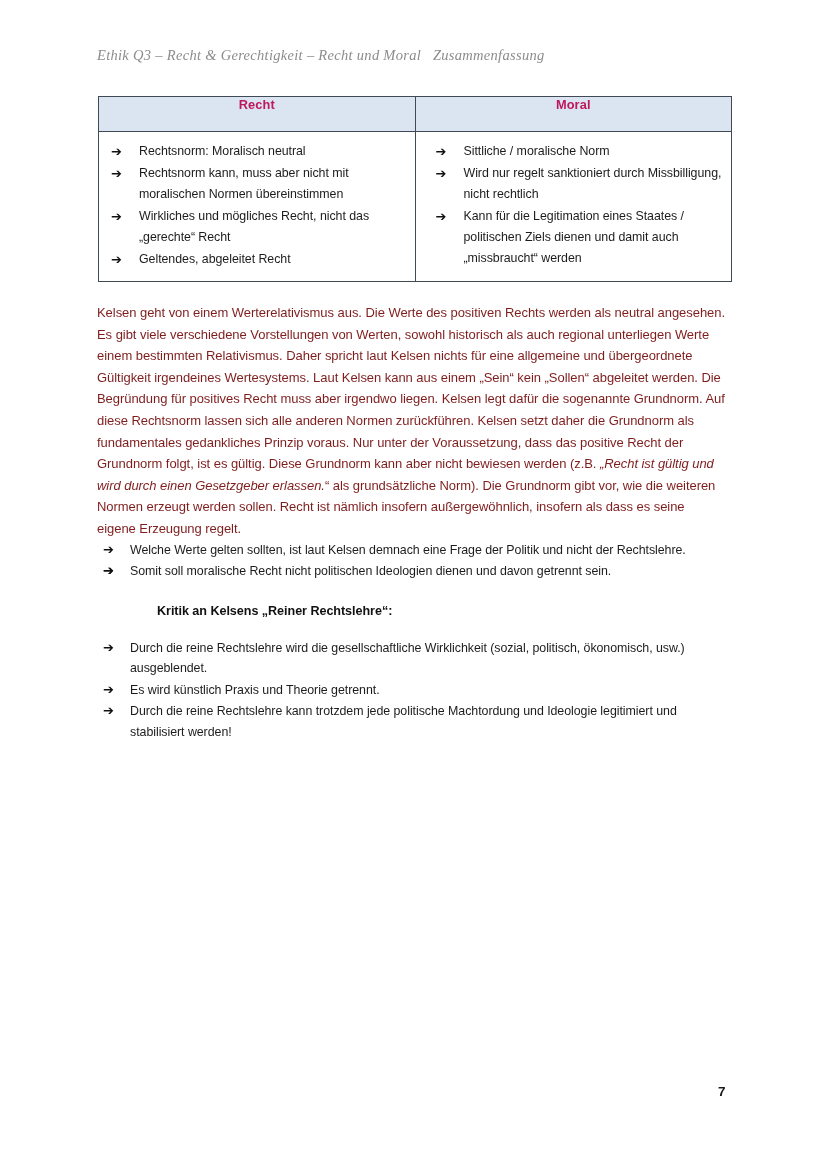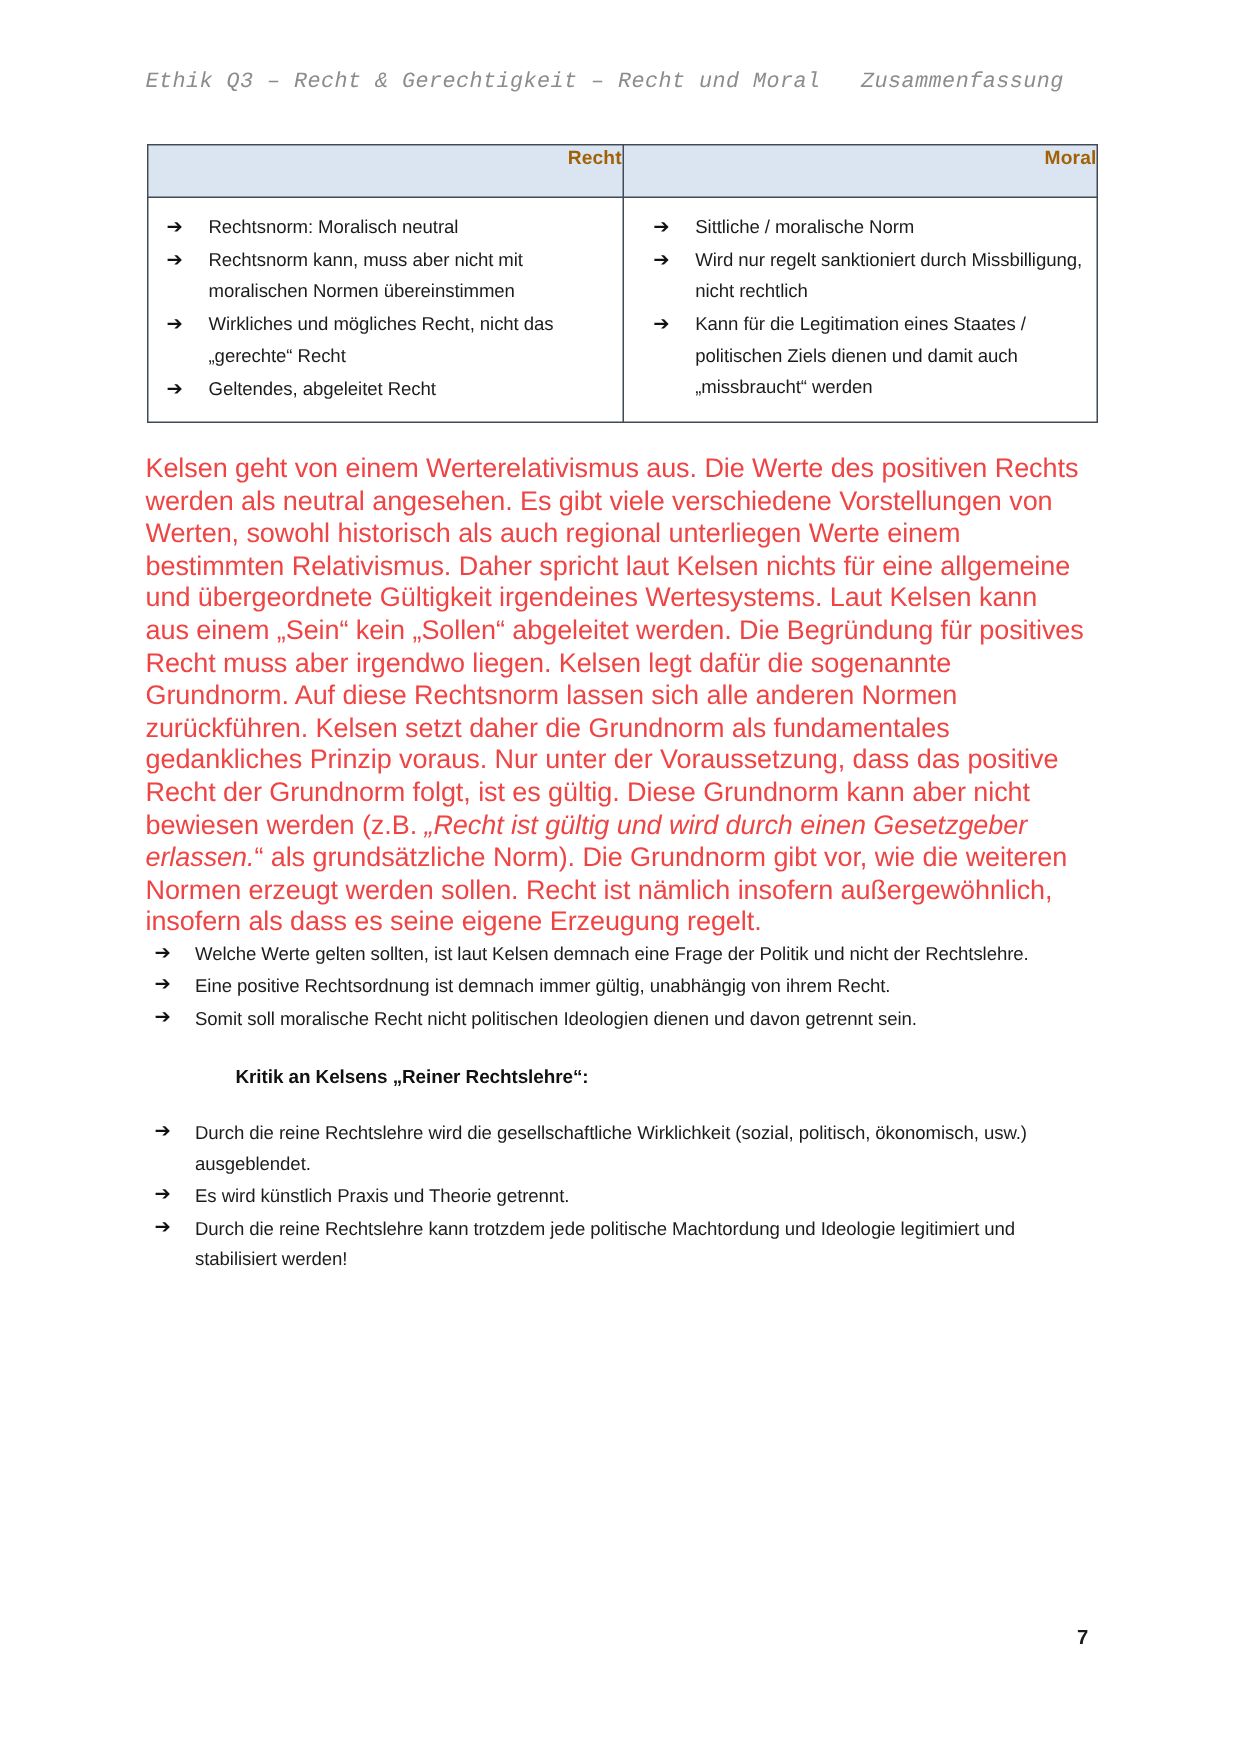"Ethik Q3 – Recht &" .doc-header { font-family: Liberation Mono, monospace -> Liberation Serif, serif }
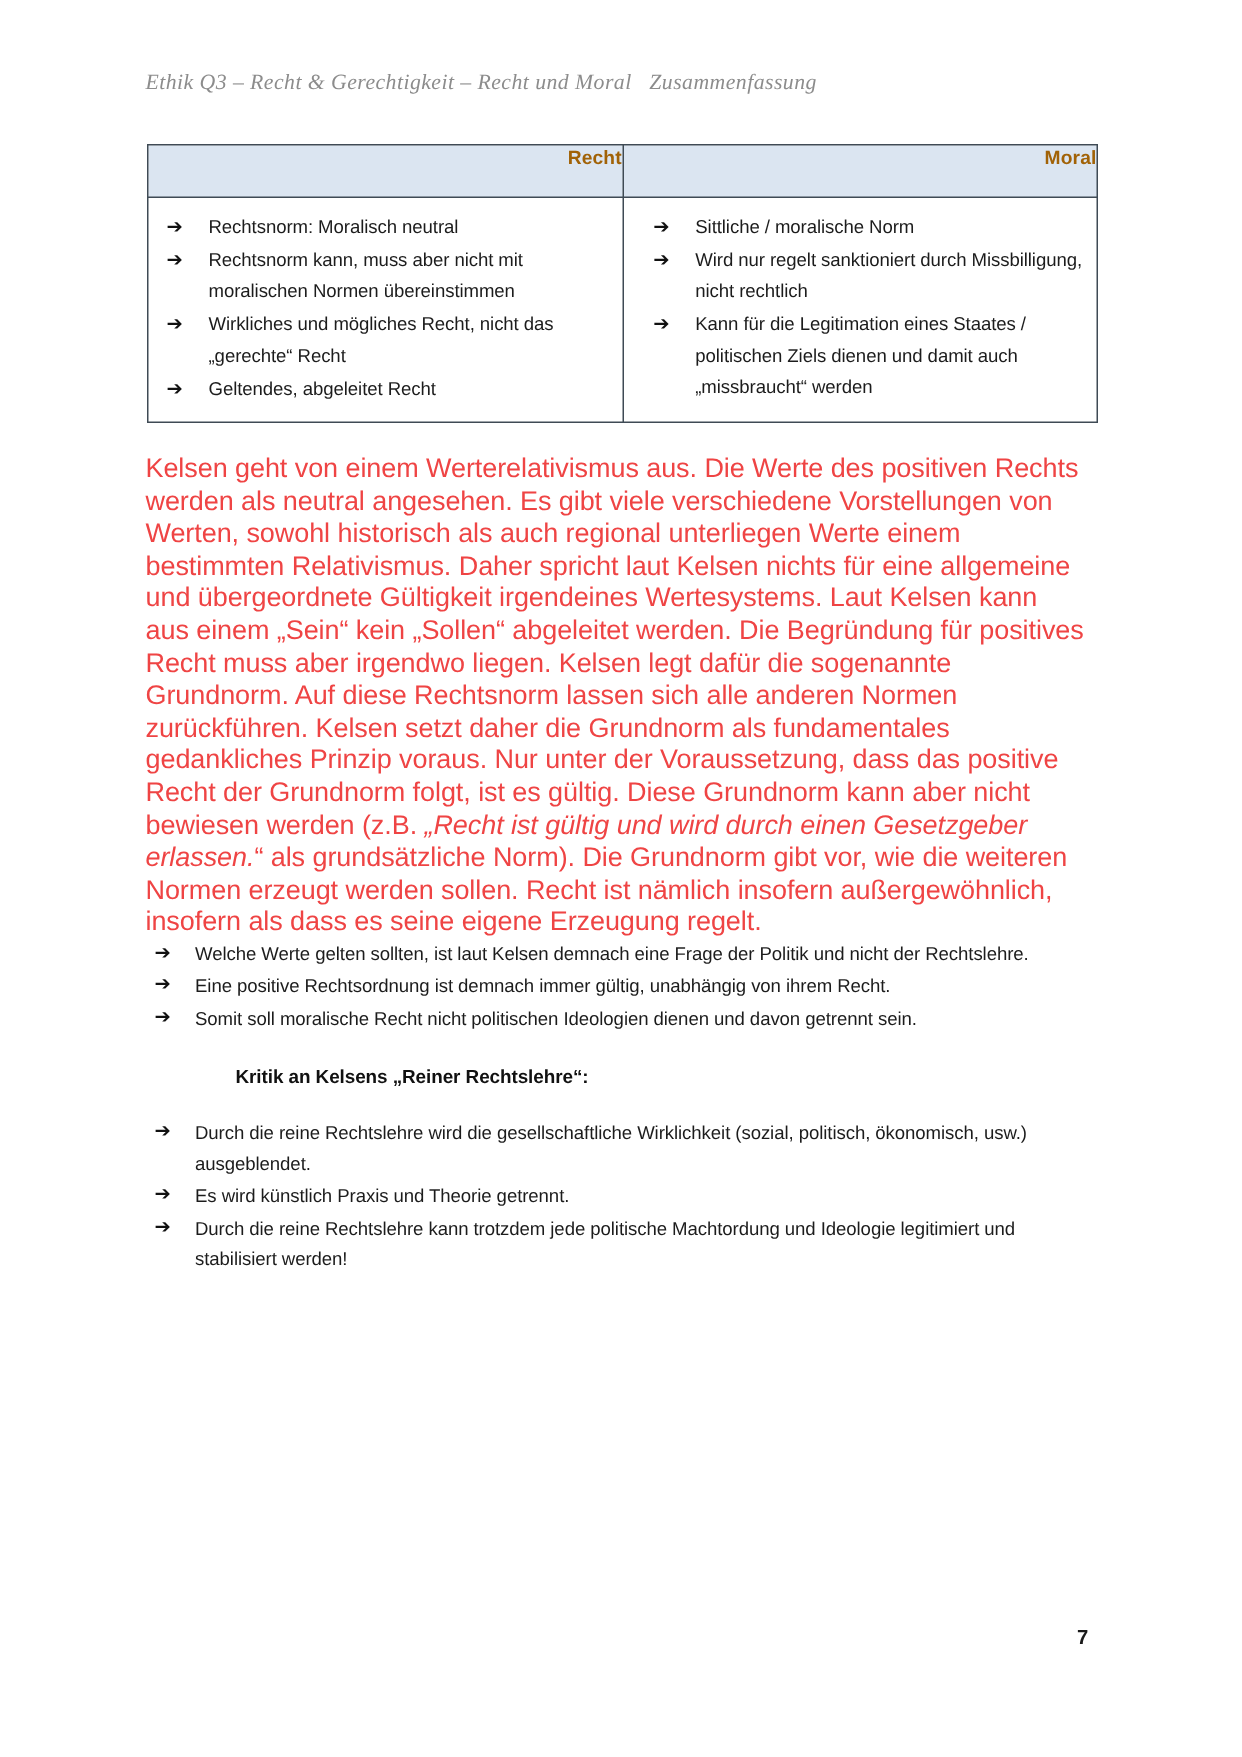"Recht" .cmp-table th { color: #a16207 -> #be185d; text-align: right -> center }
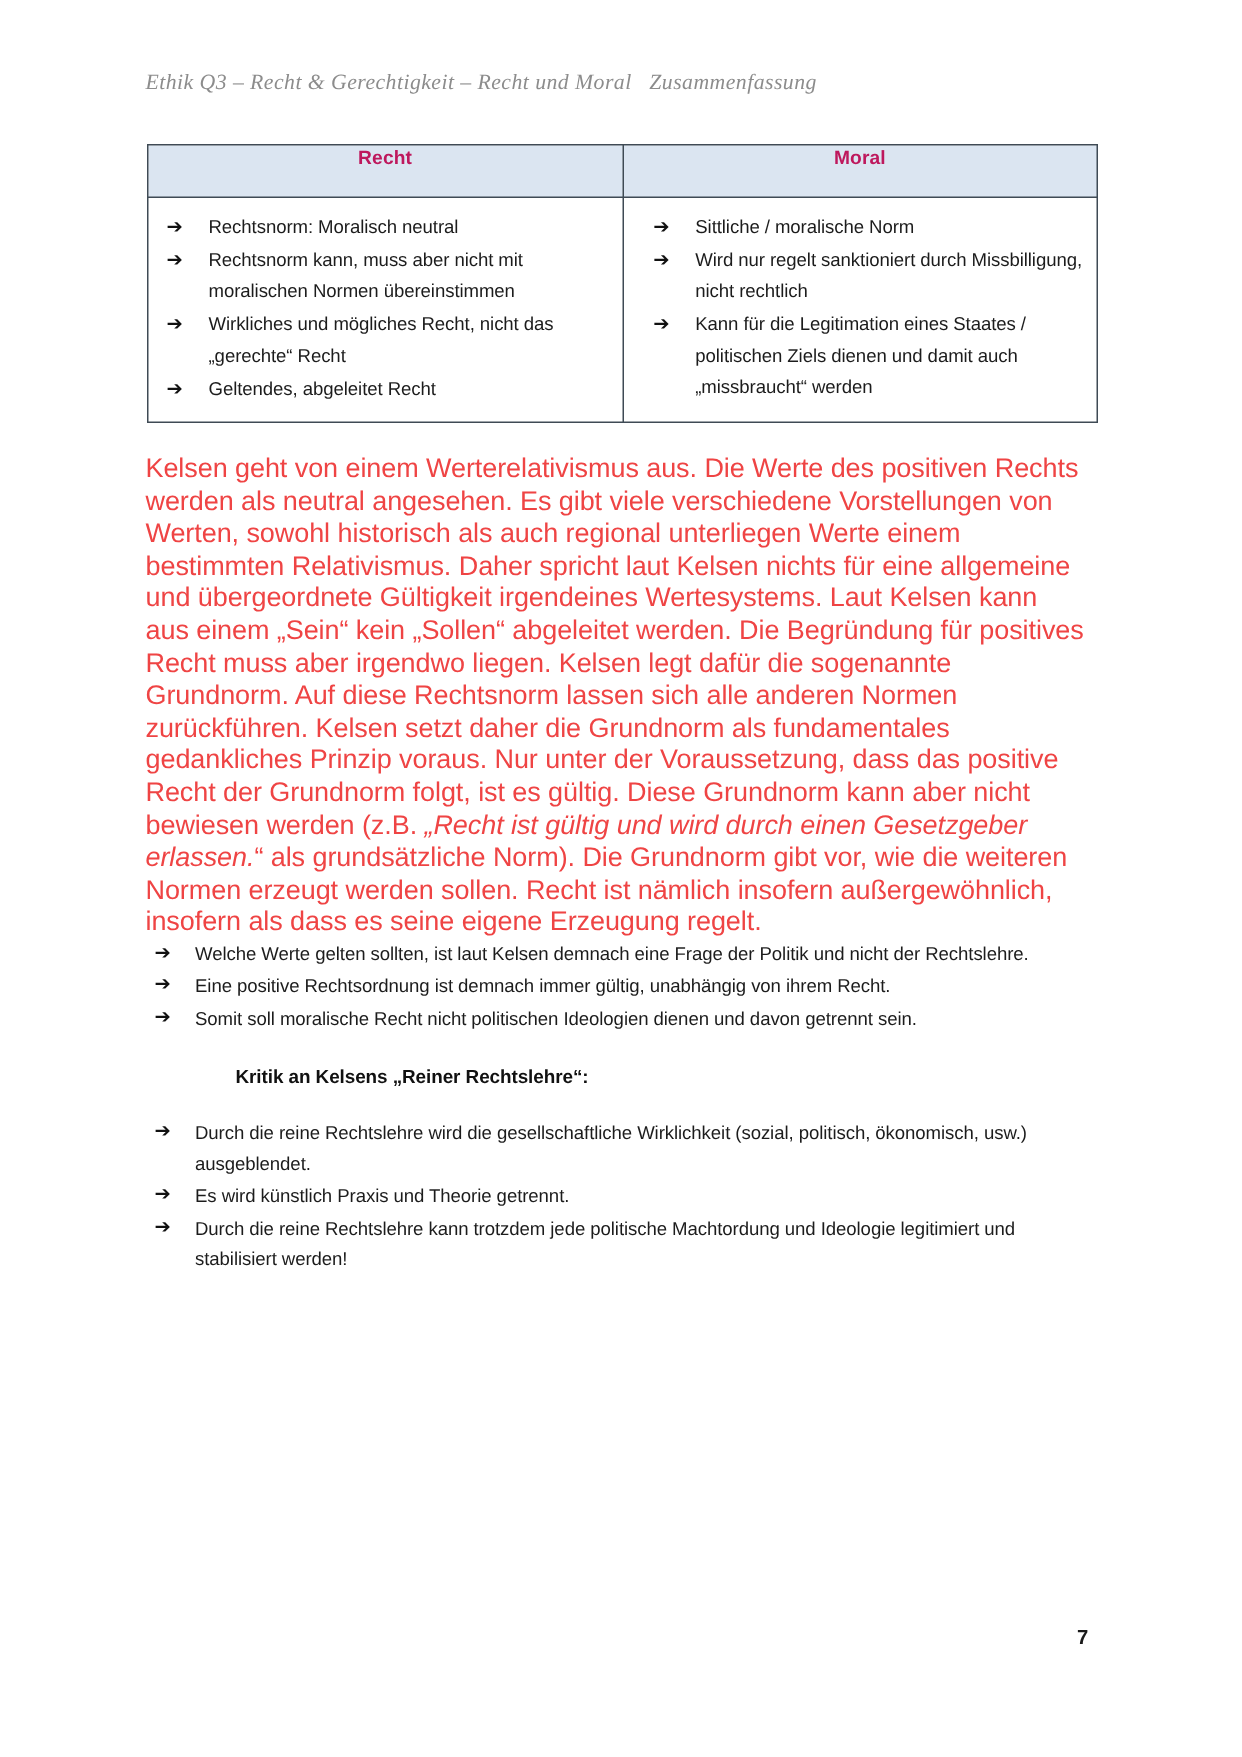"Kelsen geht von einem Werterelativismus" .body-par { color: #ef4444 -> #7f1d1d; font-size: 18px -> 13px }
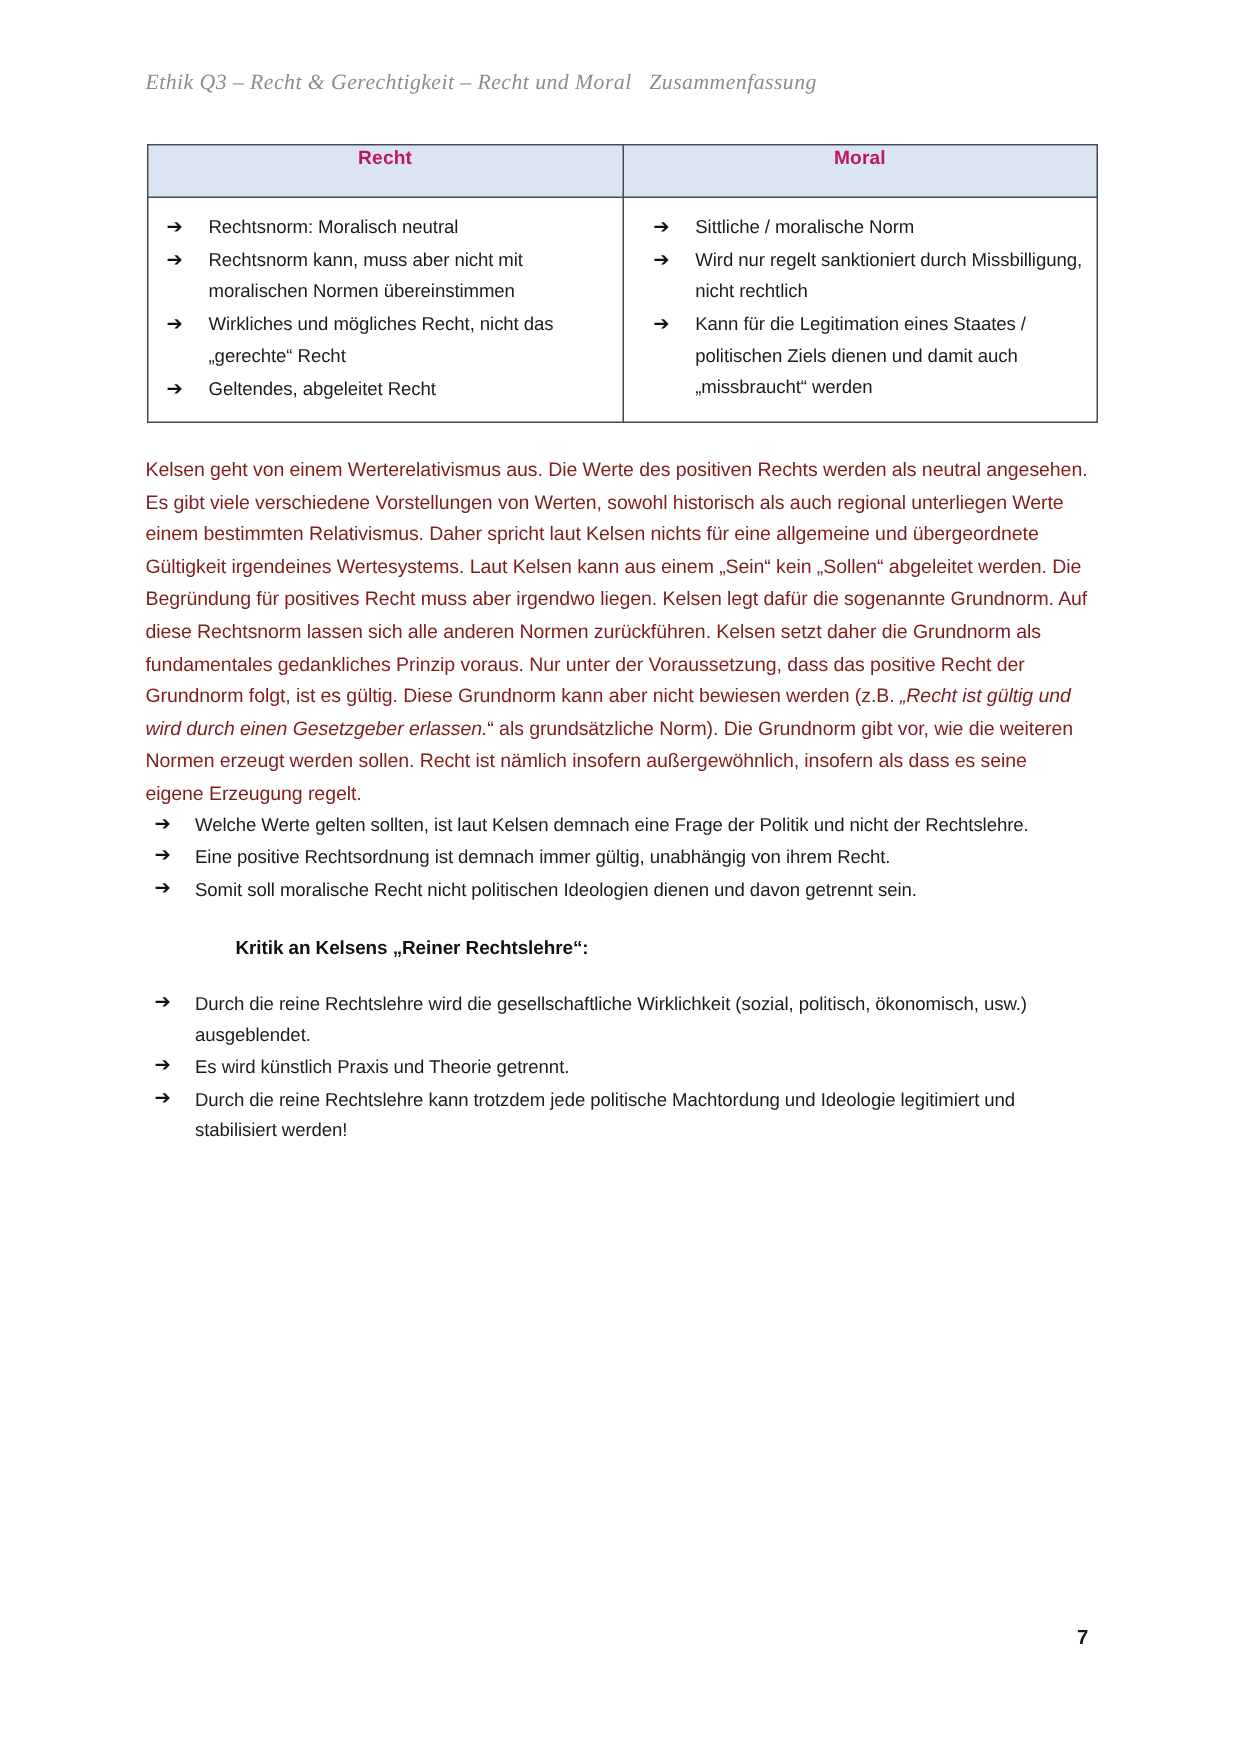"Eine positive Rechtsordnung ist demnach" span { html: <span>Eine positive Rechtsordnung ist demnach immer gültig, unabhängig von ihrem Recht.</span> -> none }
